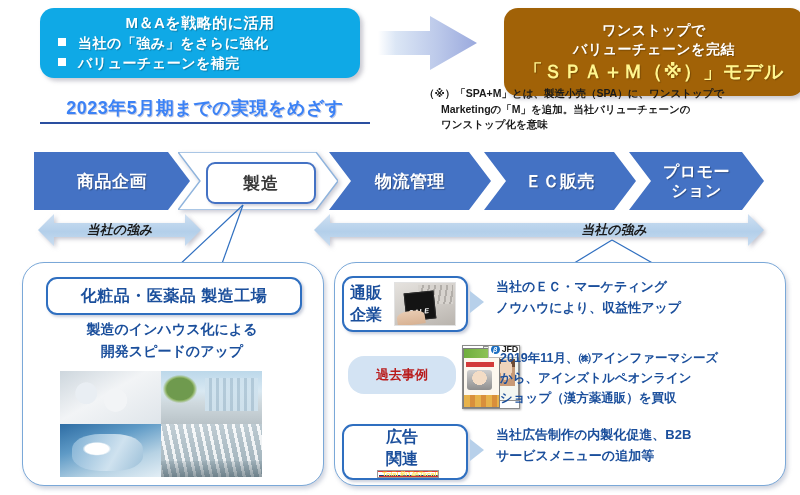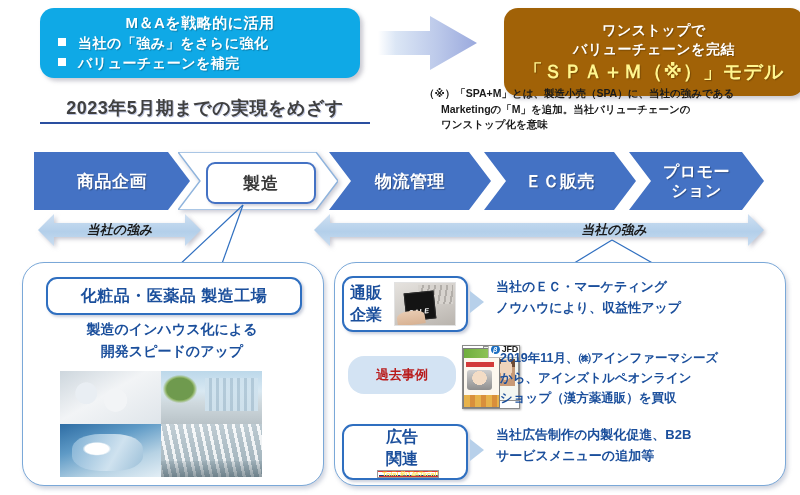"（※）「SPA+M」とは、製造小売（SPA）に、当社の強みである" span.ind { text: 当社の強みである -> ワンストップで }
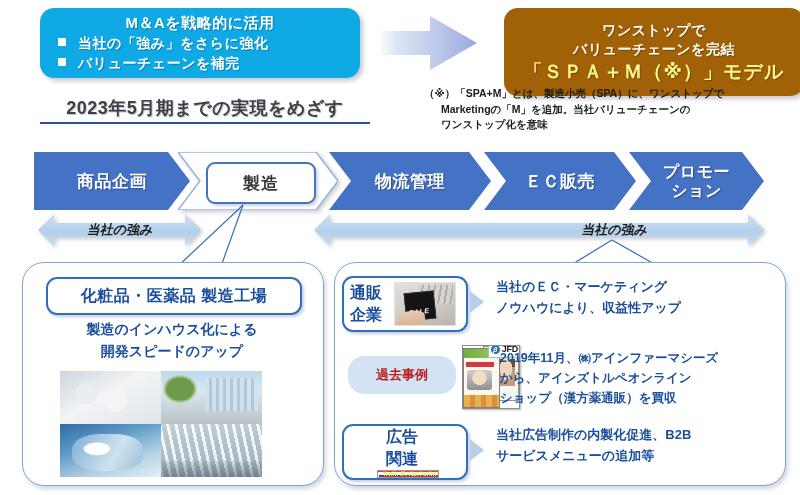"2023年5月期までの実現をめざす" .headline { color: #404040 -> #3b82f6 }
